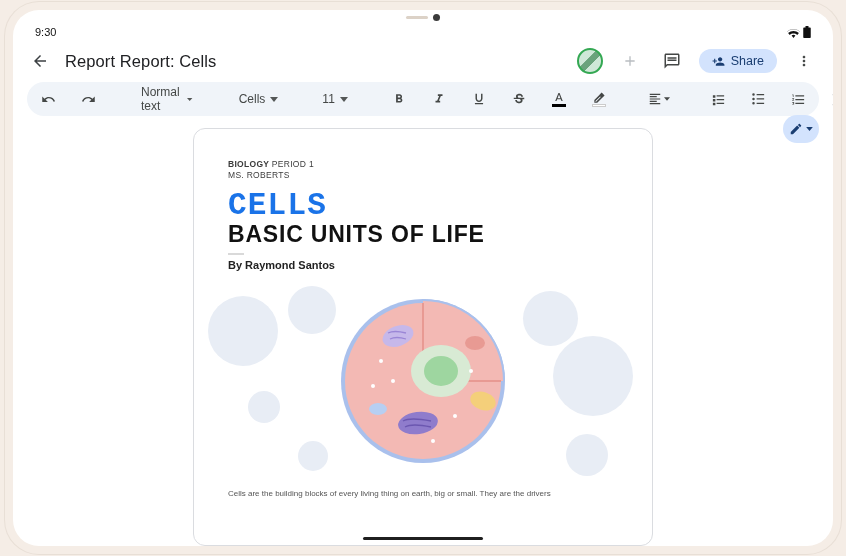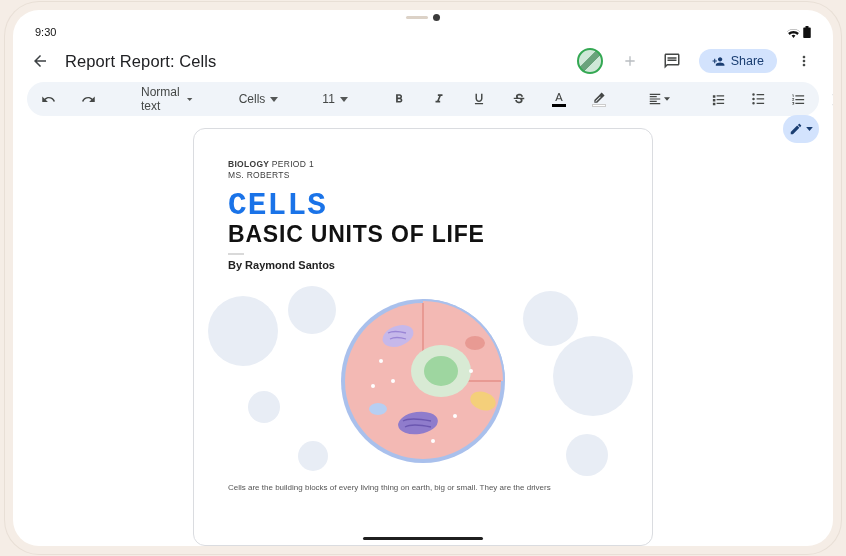"Cells are the building blocks" .body-txt { margin-top: 2px -> 8px }
